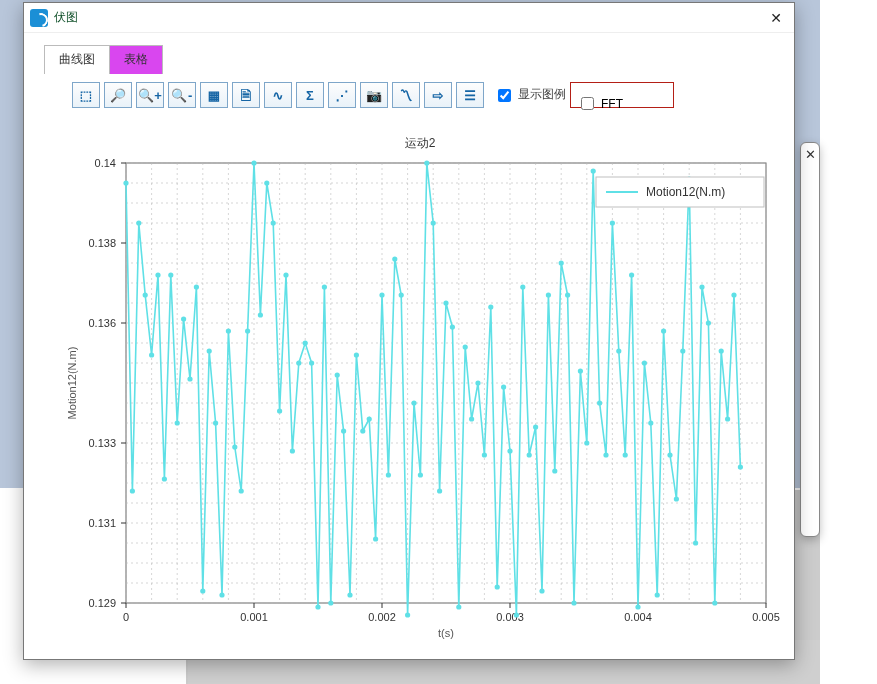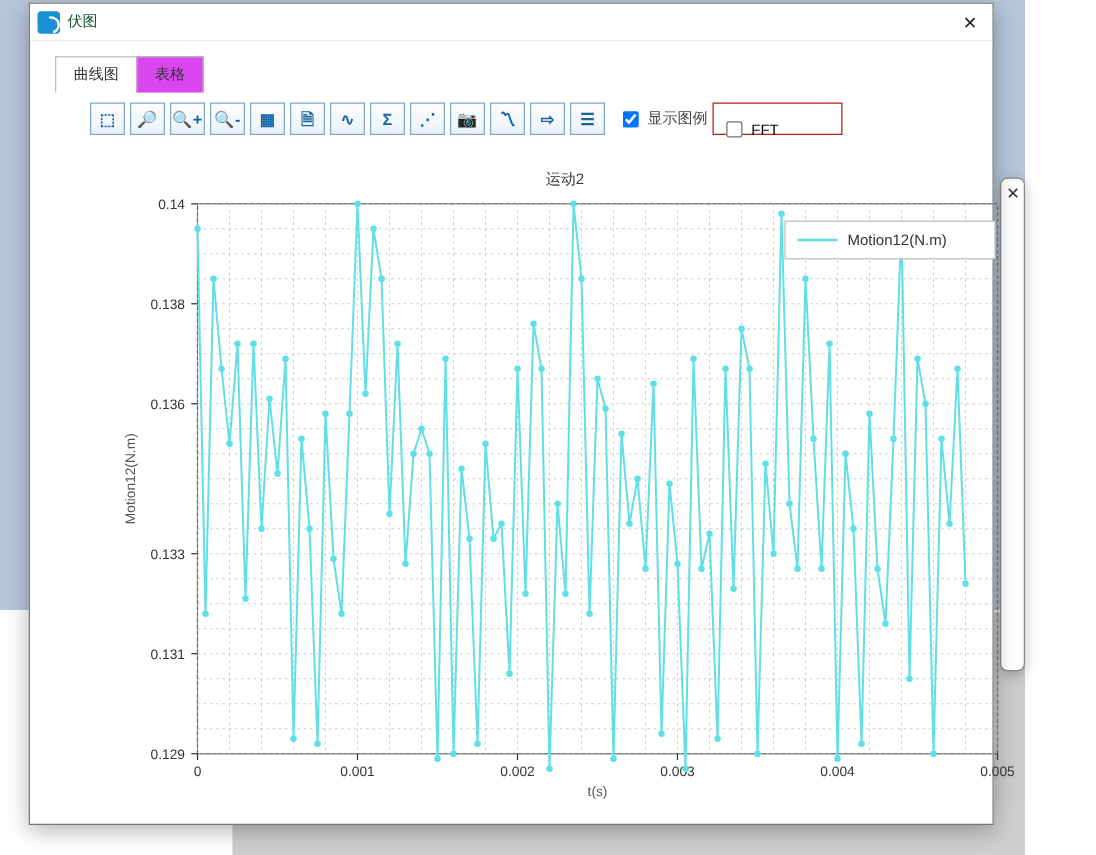"运动2" .plot-area { margin-left: 32px -> none }
